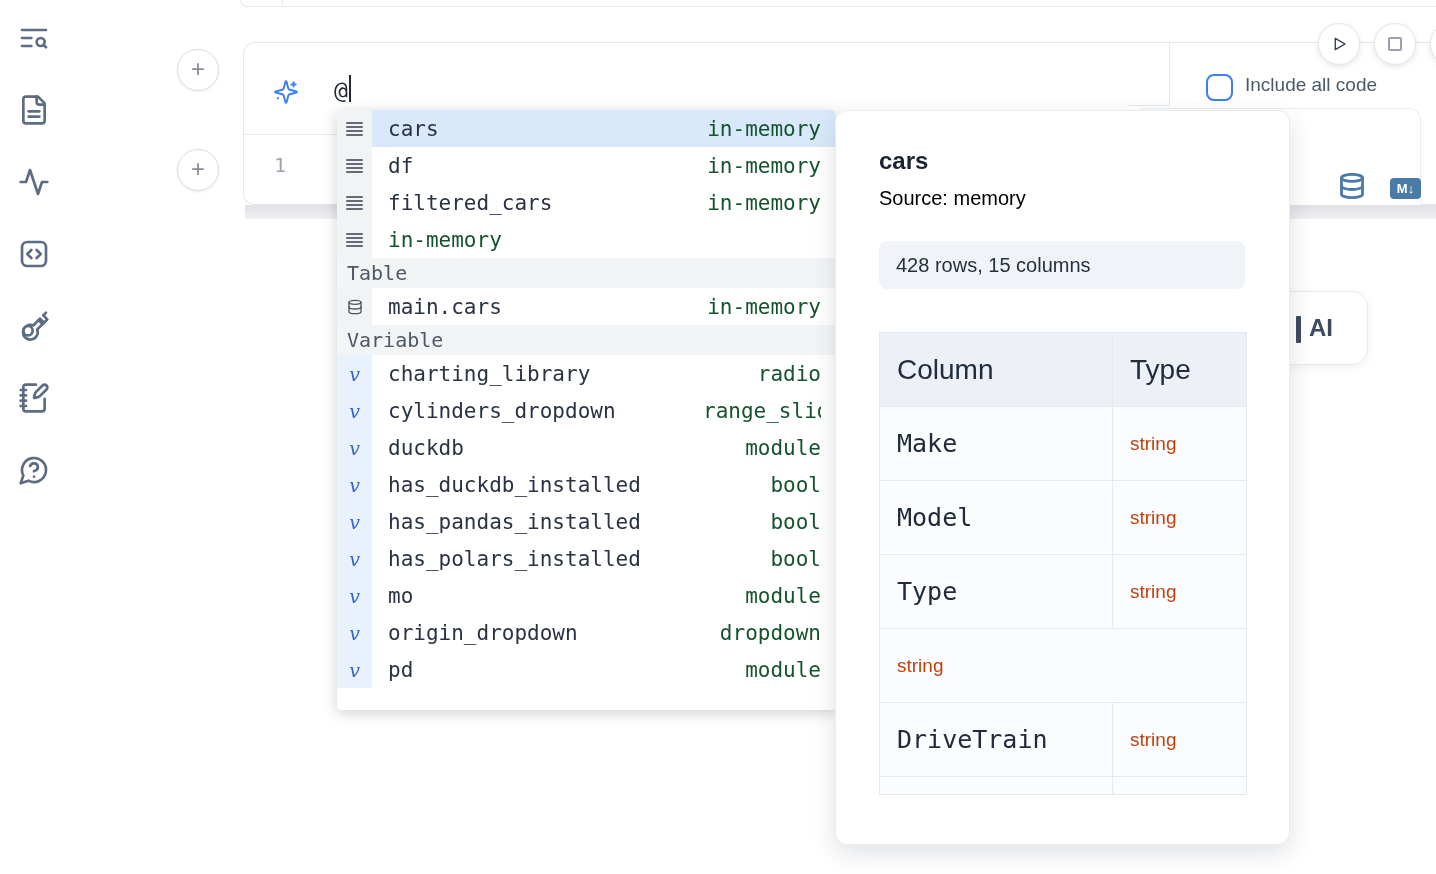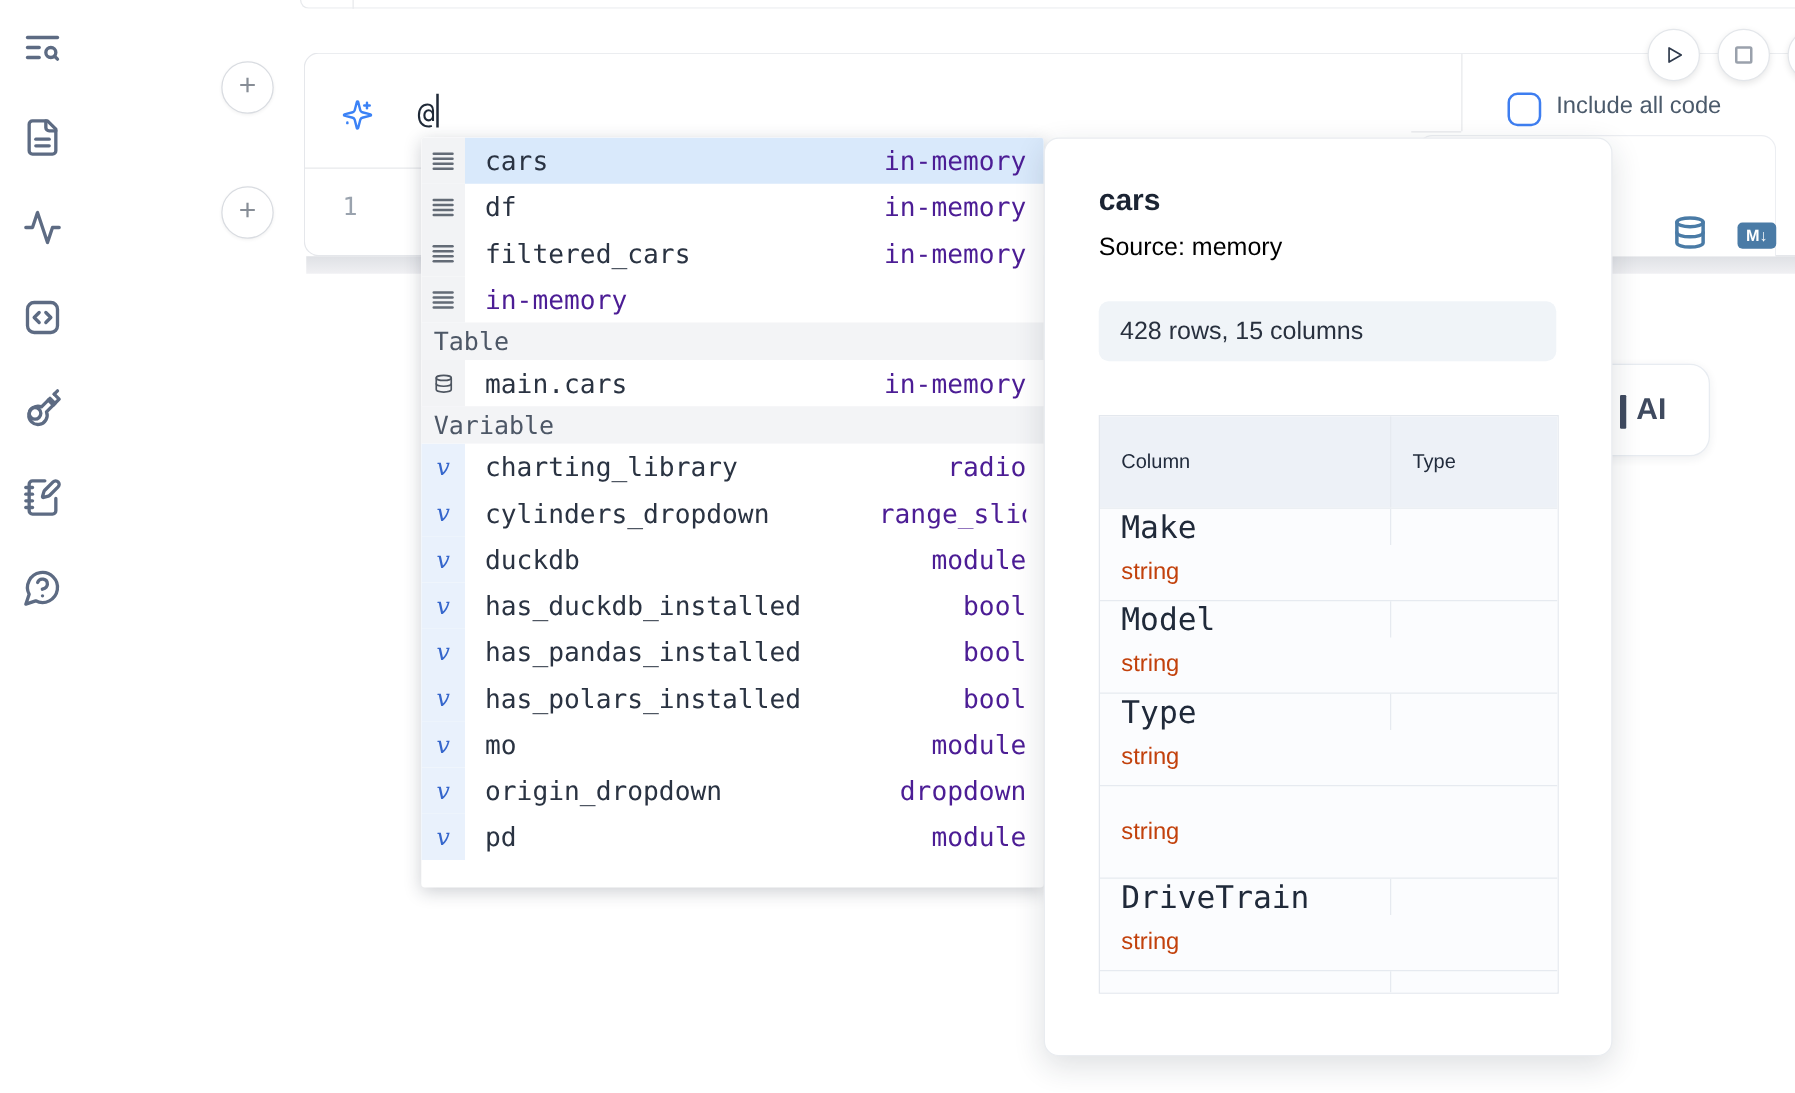"in-memory" .dd-type { color: #4c1d95 -> #14532d }
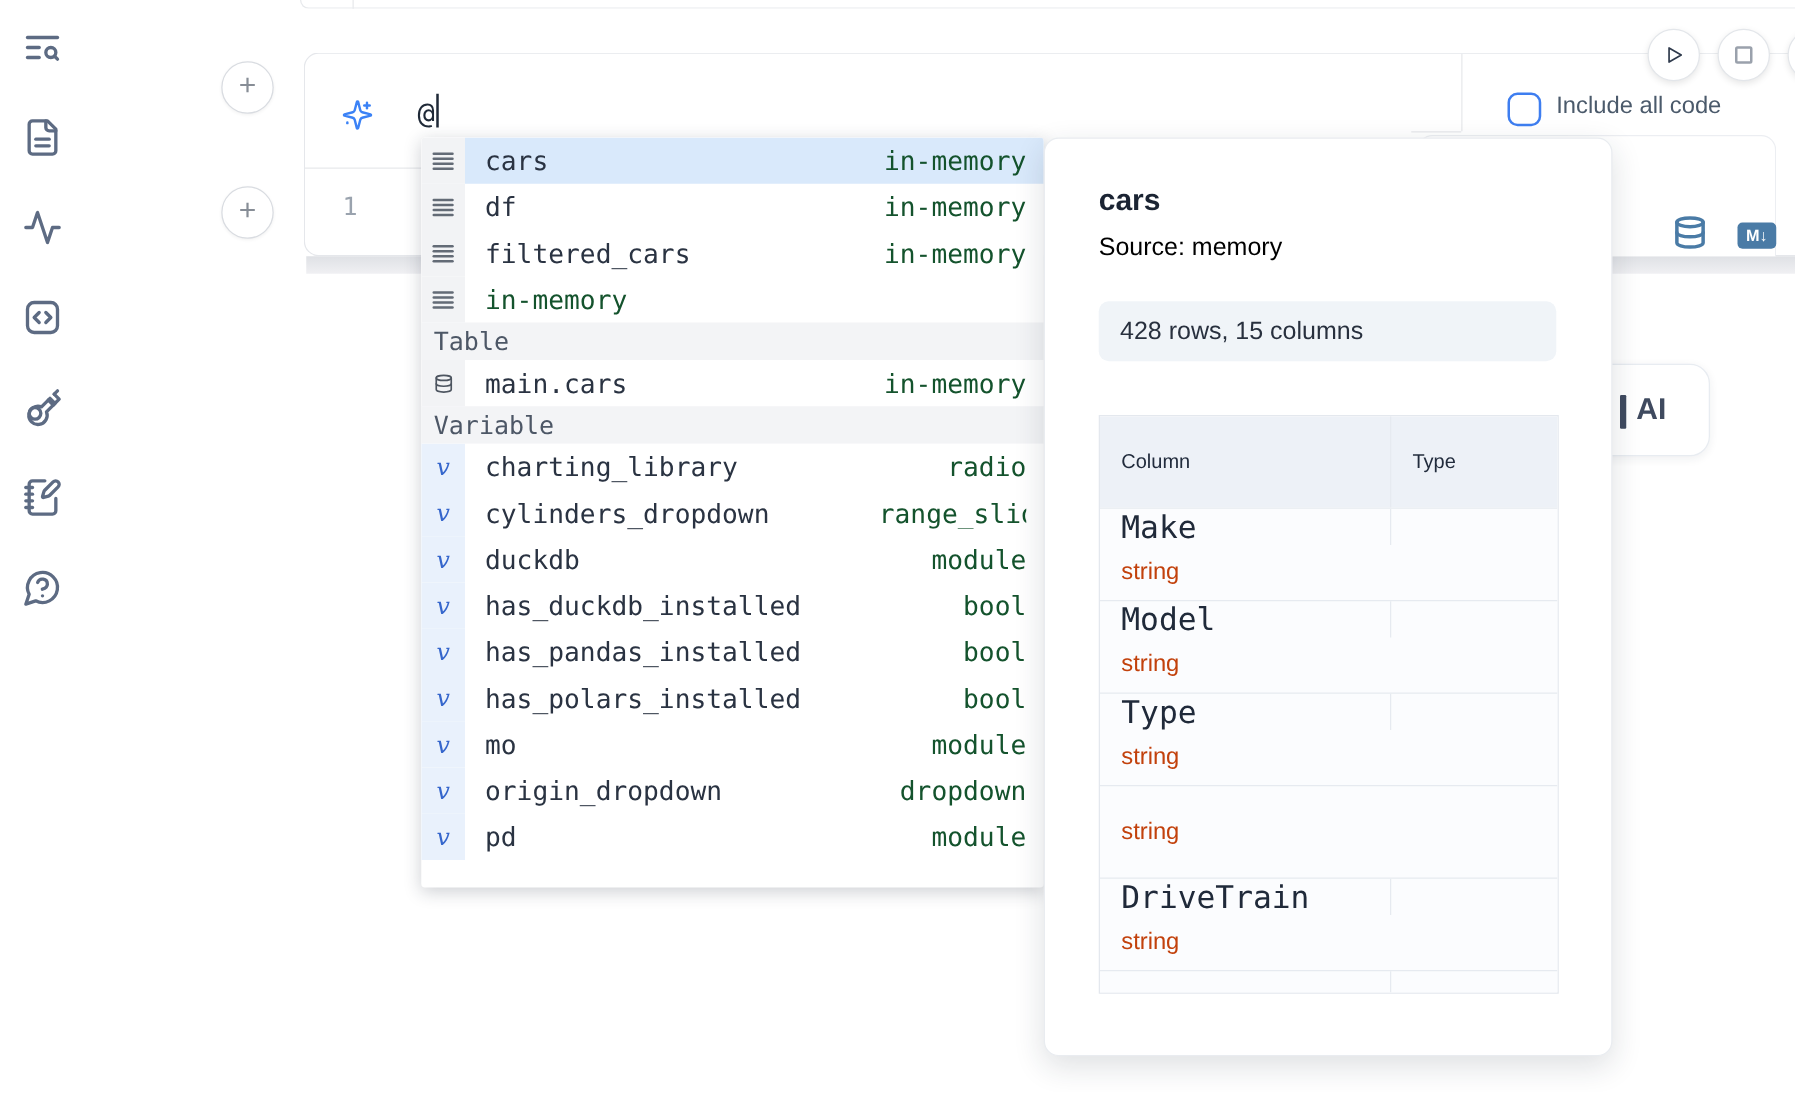"Column" .pv-th { font-size: 16px -> 28px }
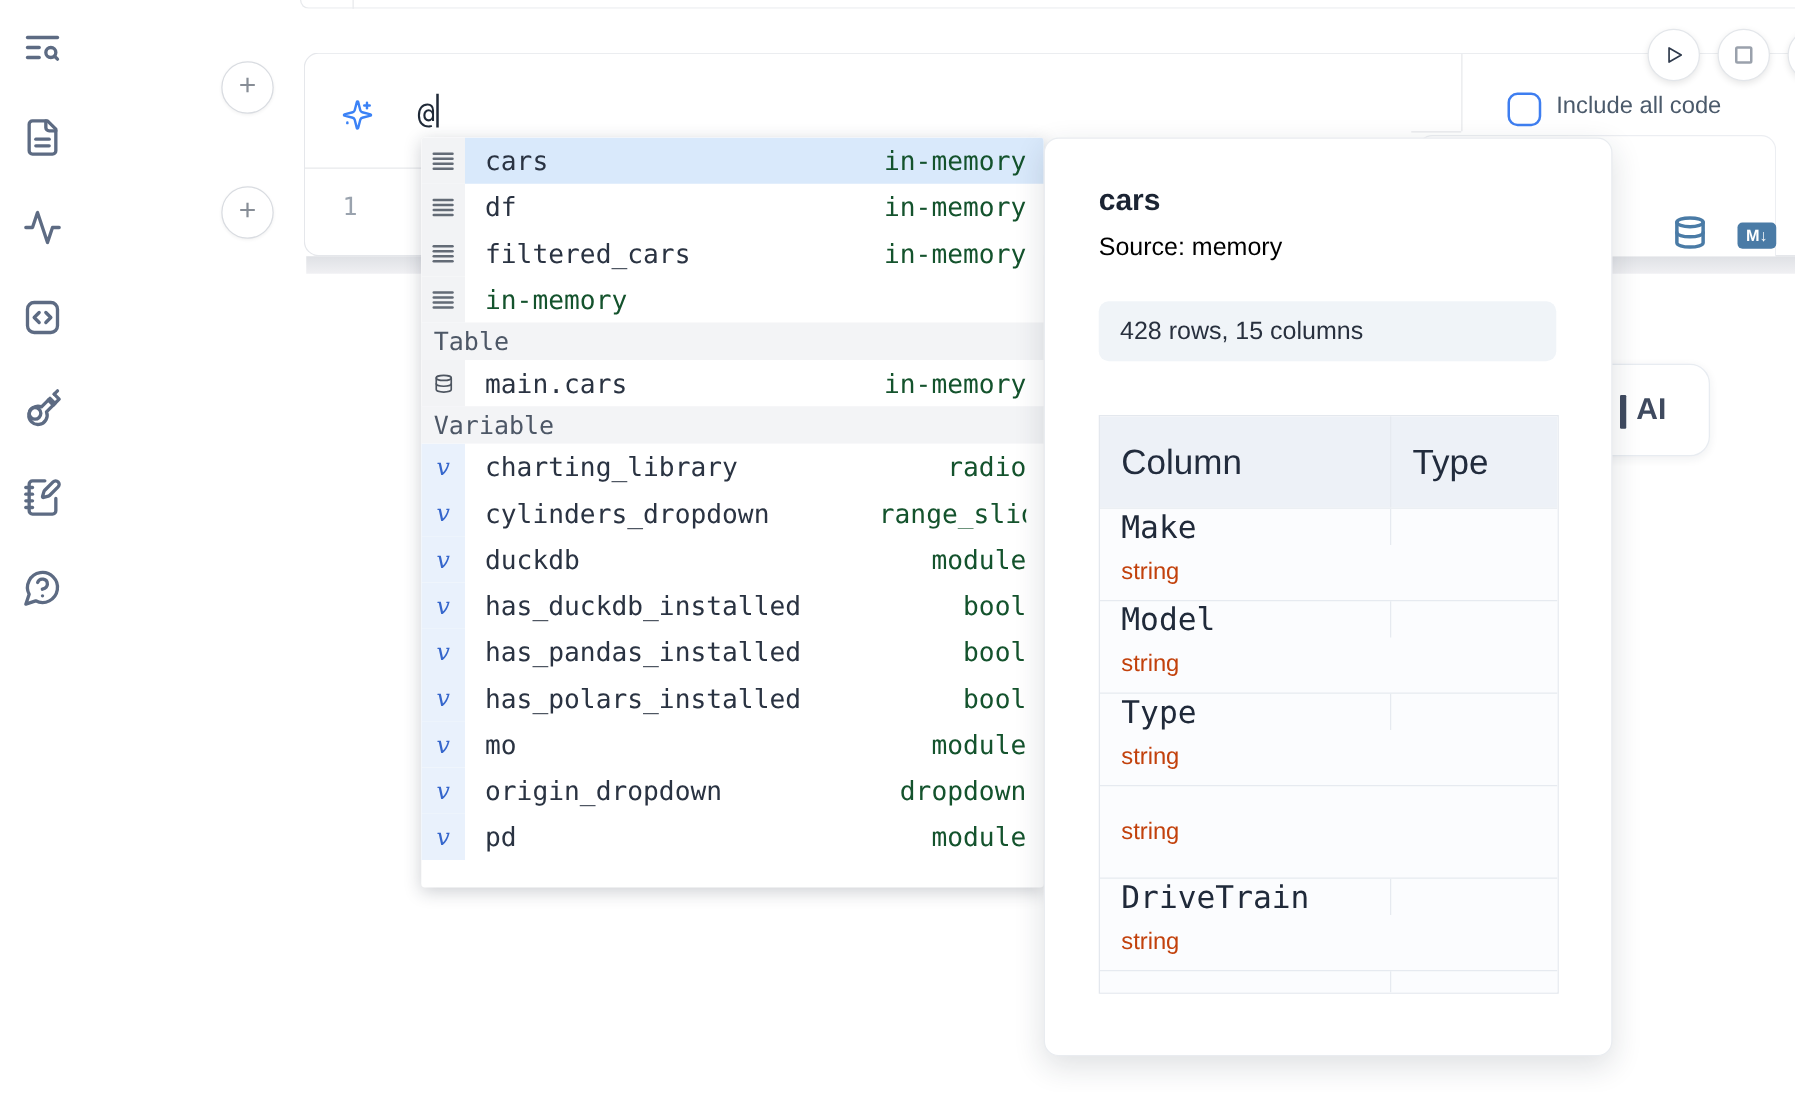"Make" .pv-td-row { flex-direction: column -> none }
